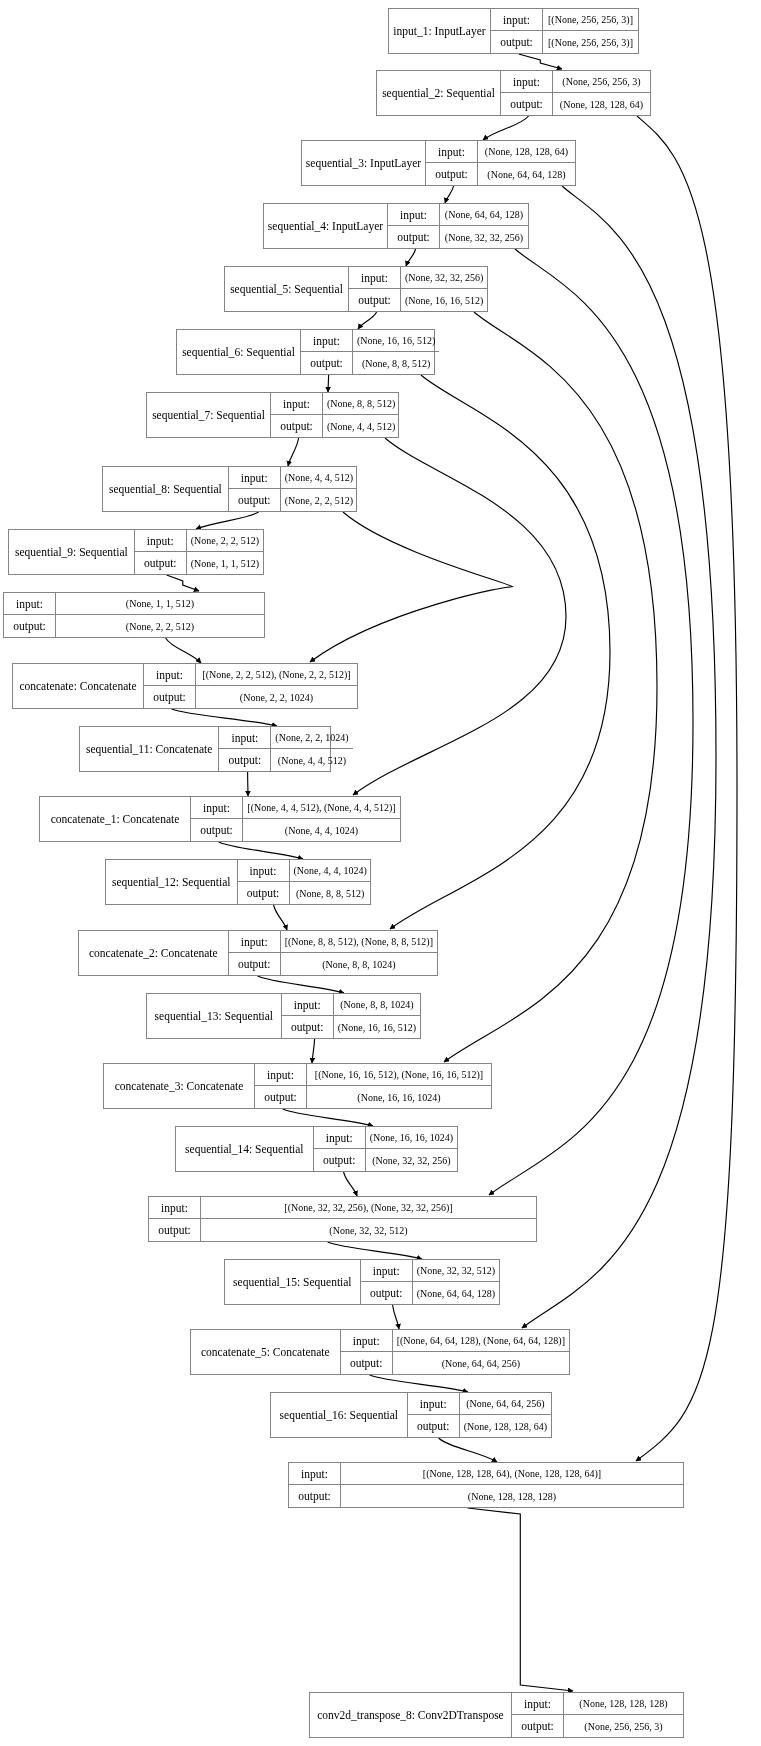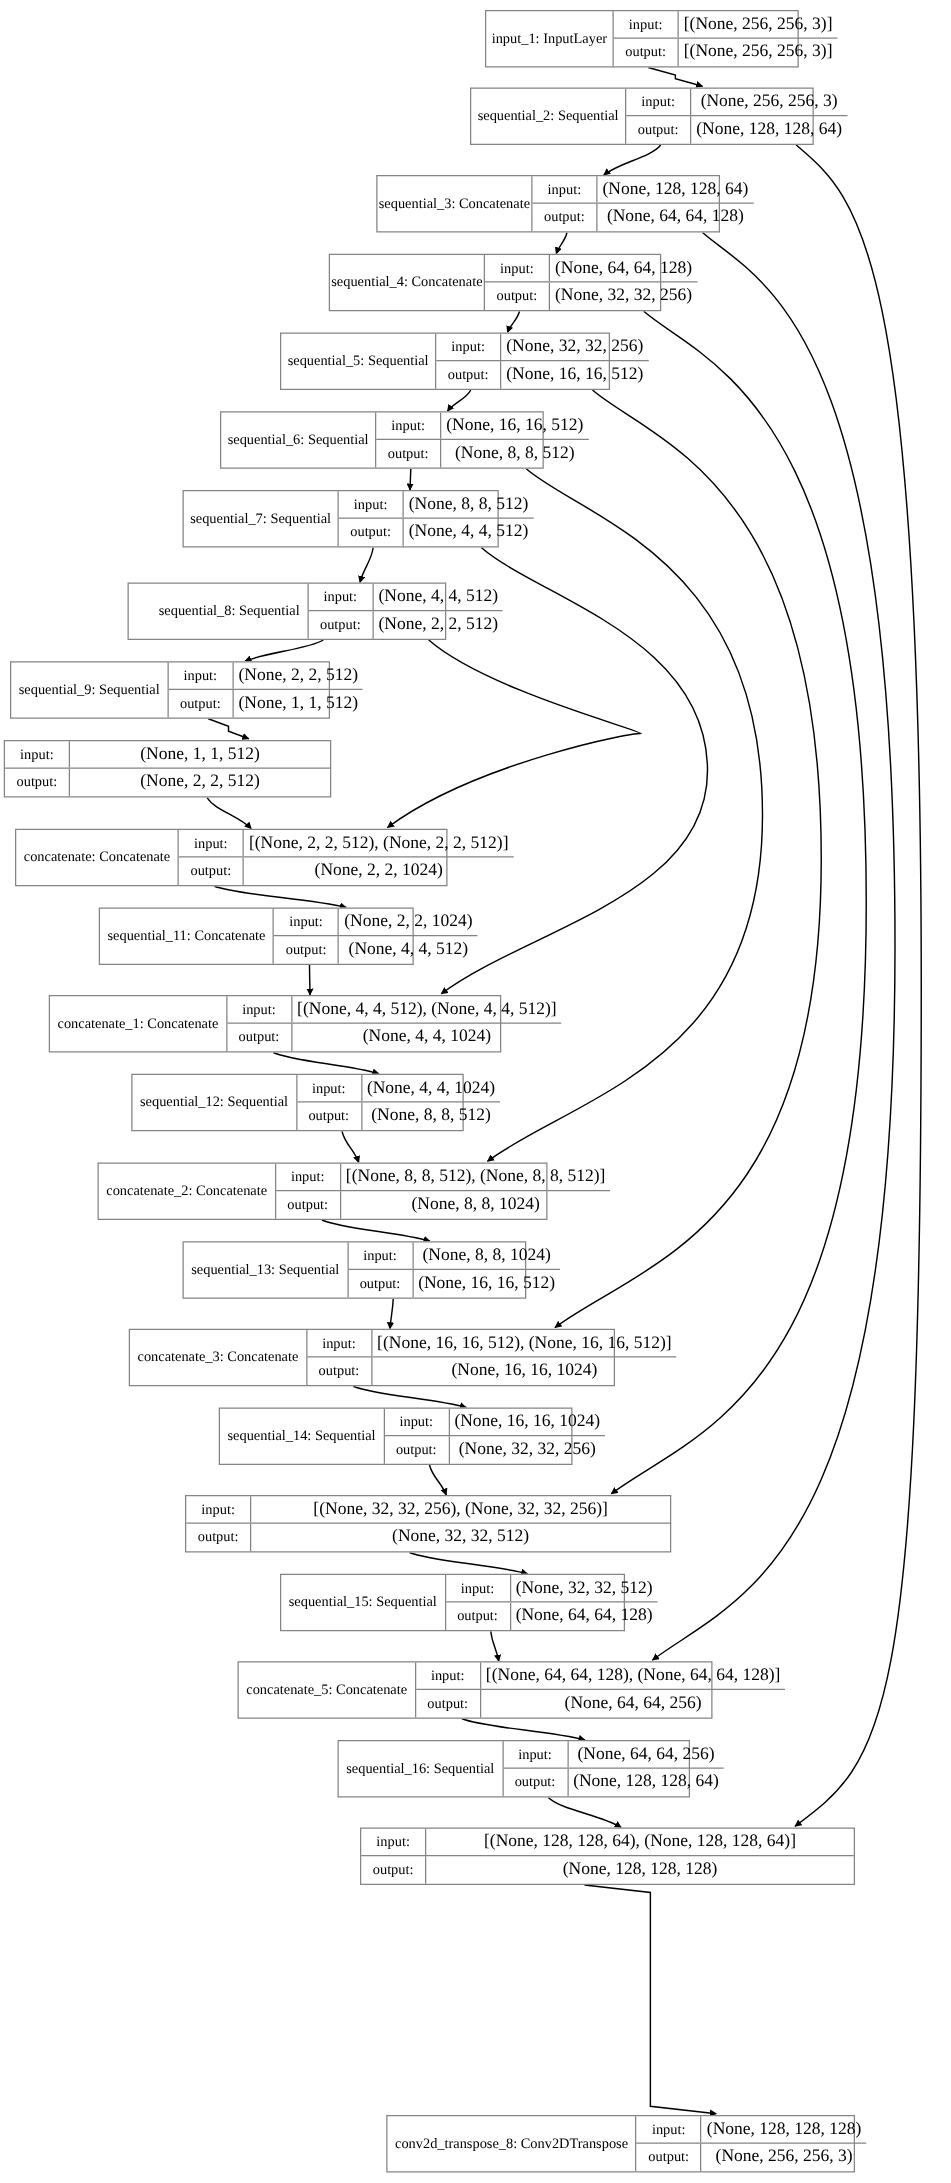"[(None, 256, 256, 3)]" .node .val { font-size: 14px -> 10px }
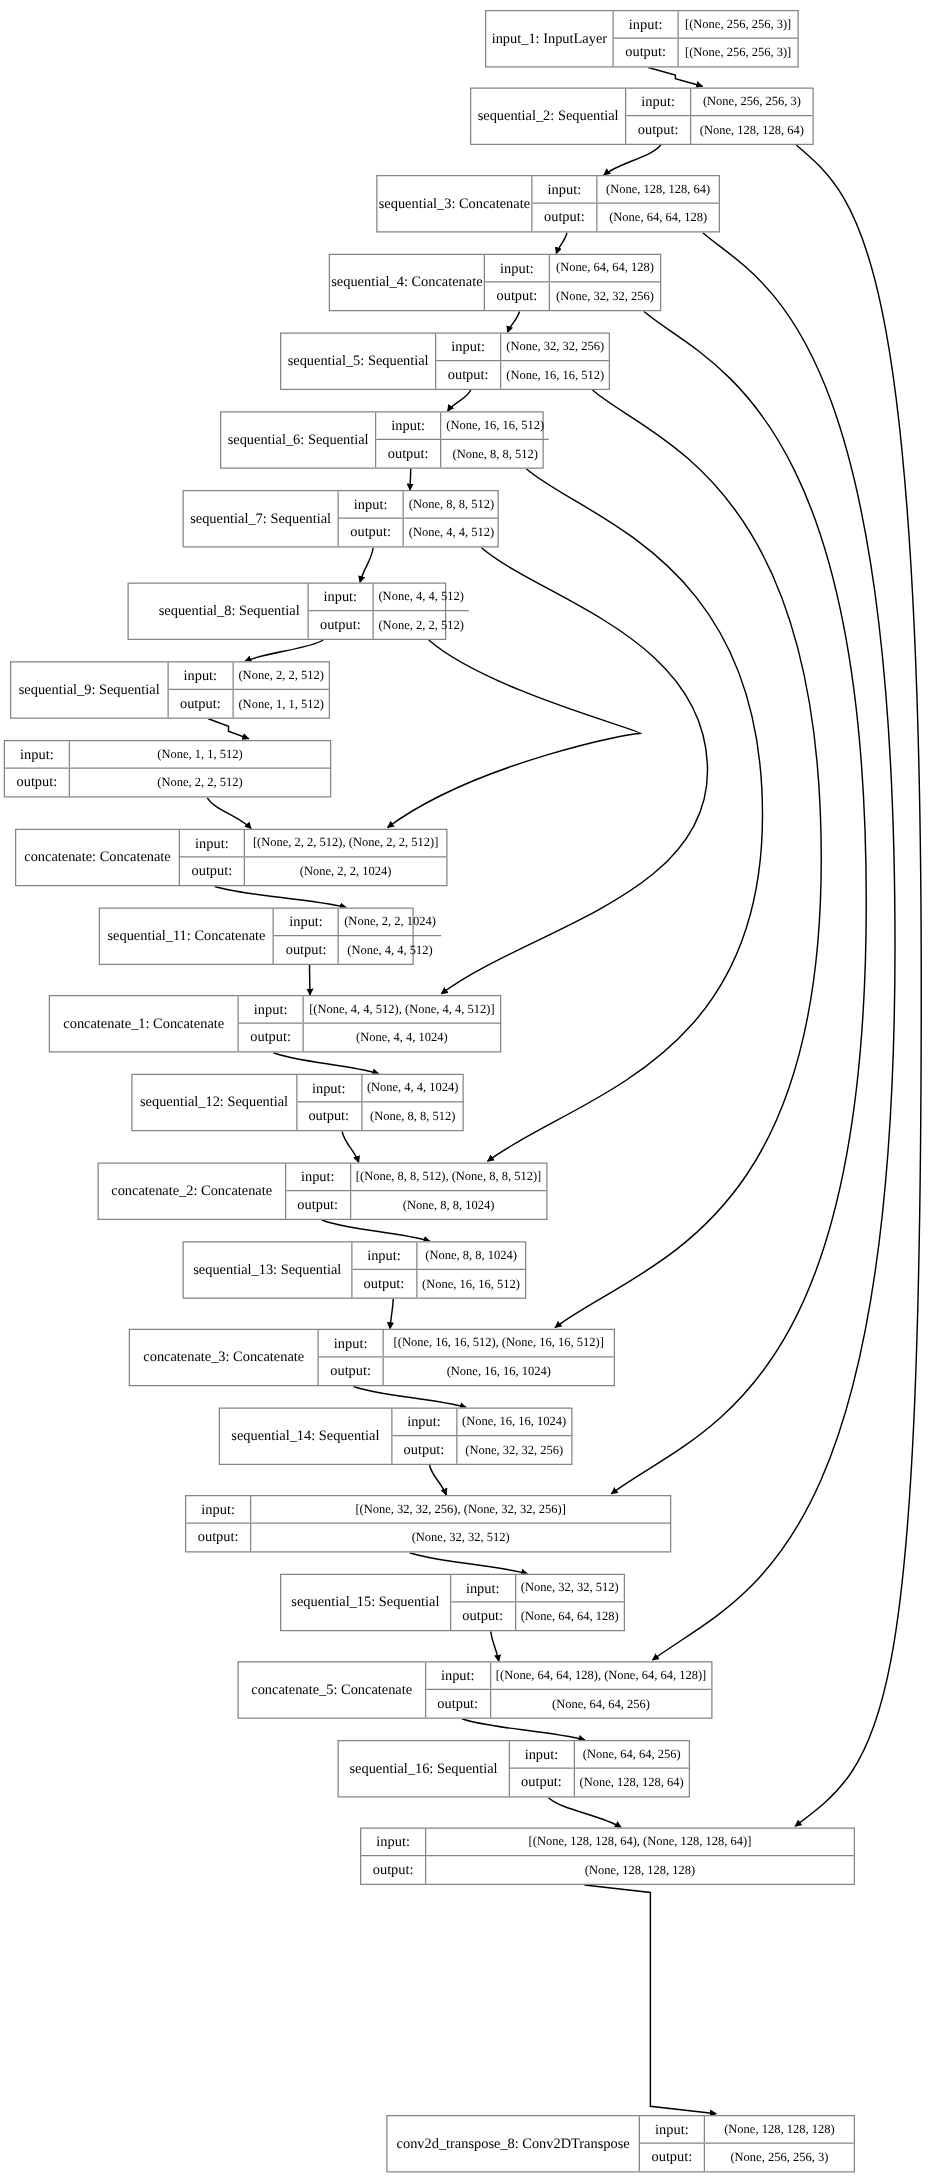"sequential_3: Concatenate" div.namecell { text: Concatenate -> InputLayer }
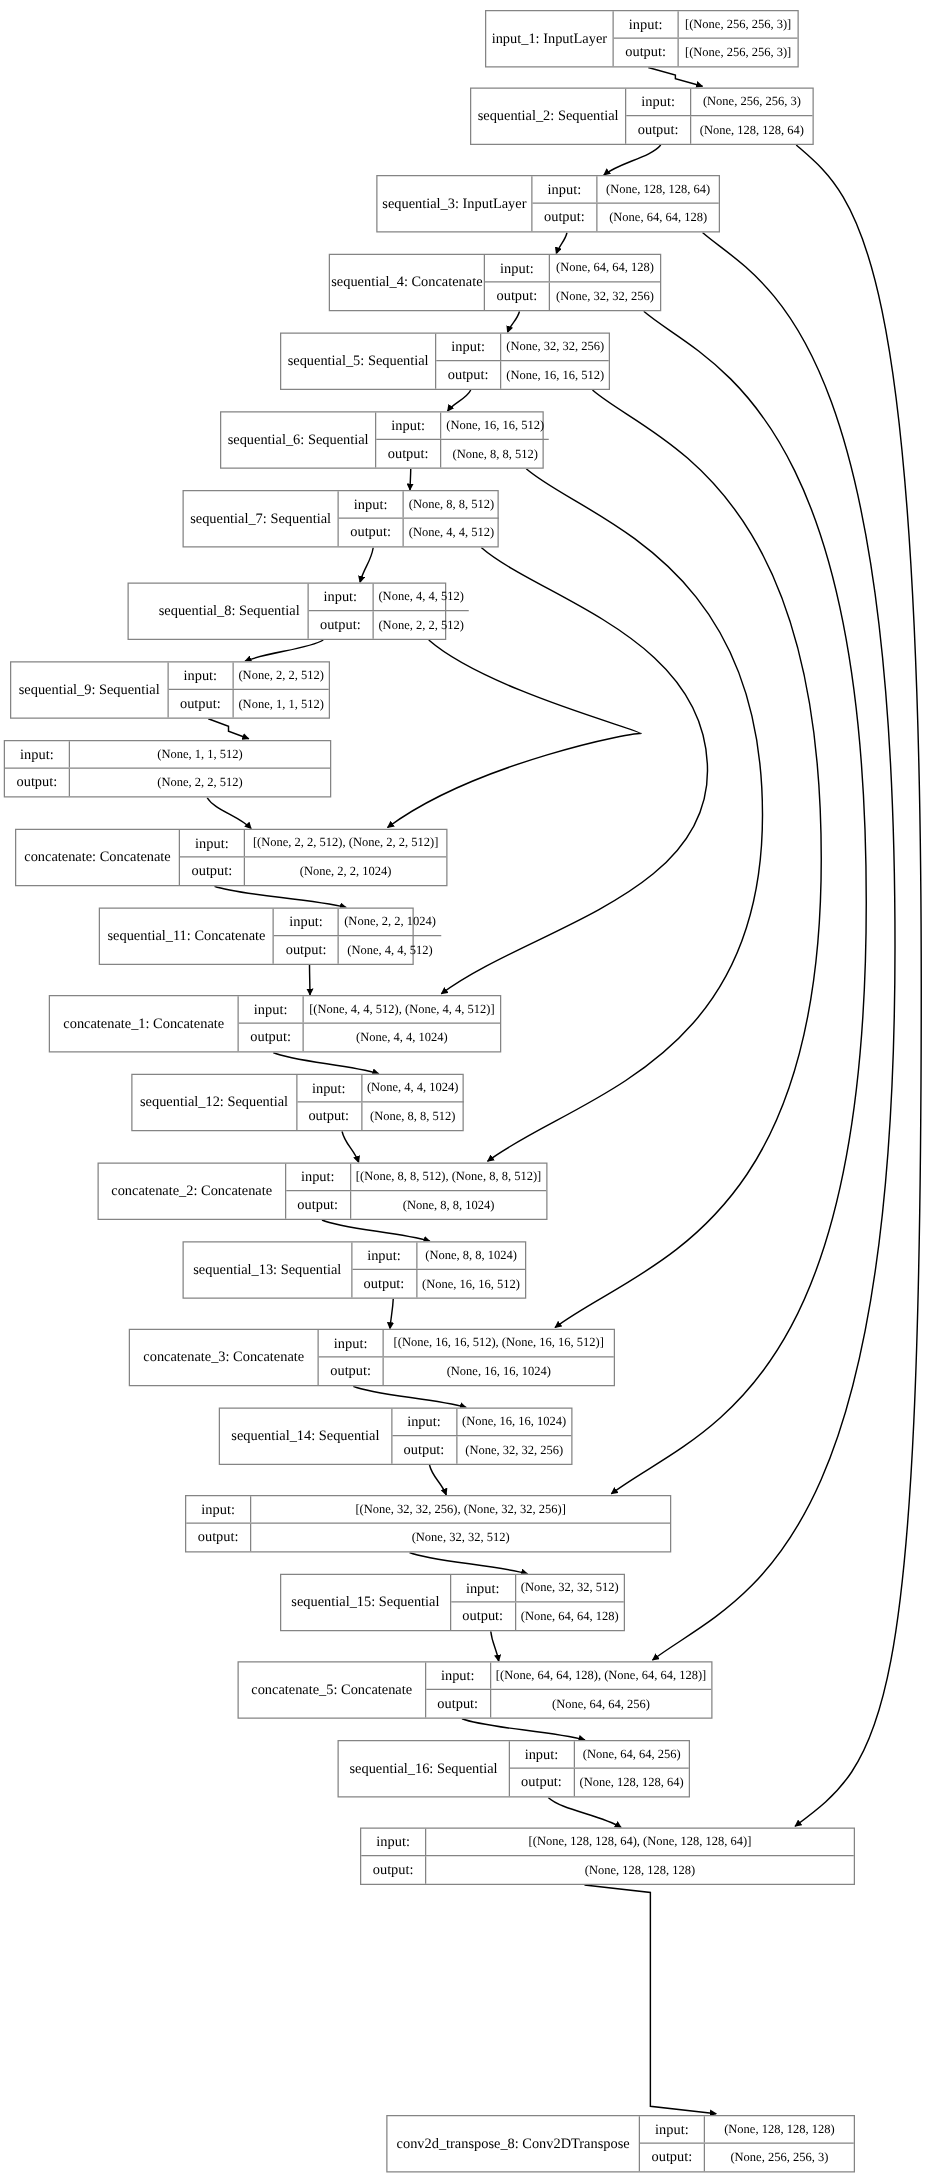"sequential_4: Concatenate" div.namecell { text: Concatenate -> InputLayer }
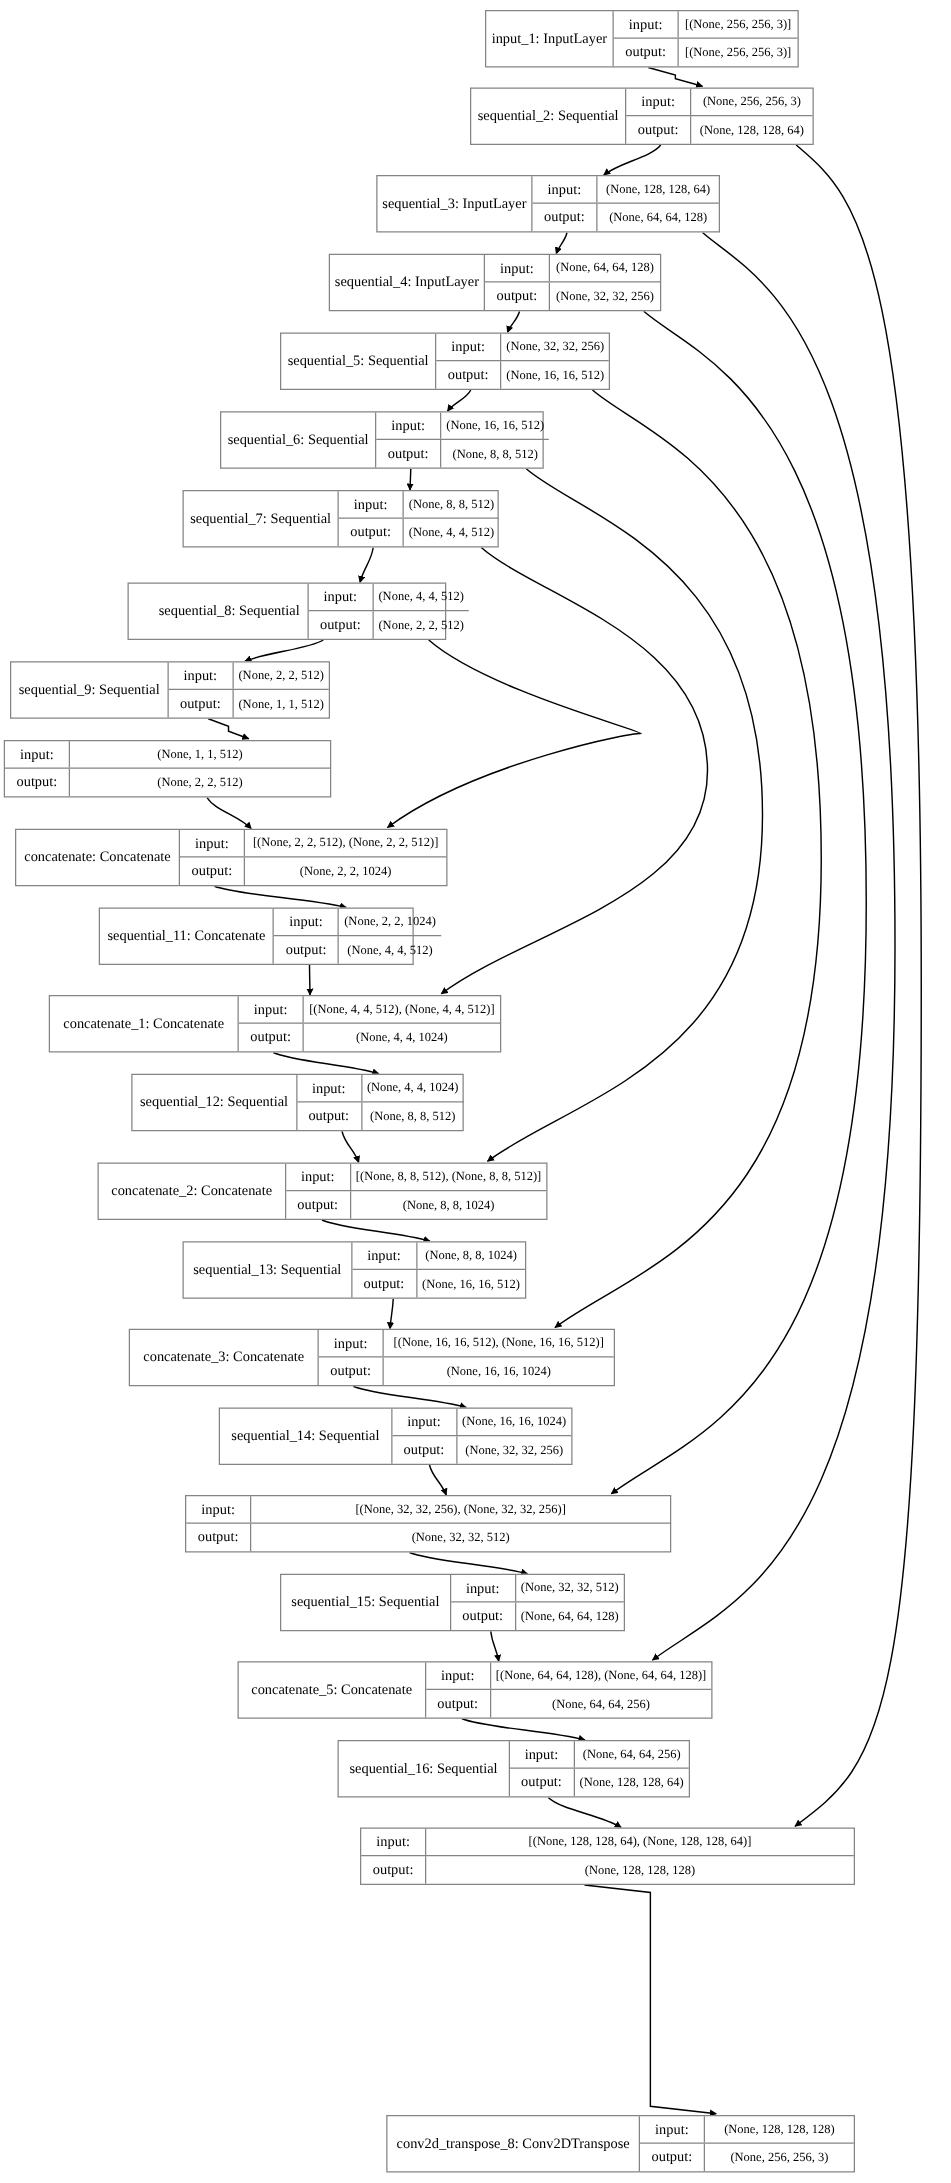"sequential_8: Sequential" div.namecell { margin-left: 18px -> none }
